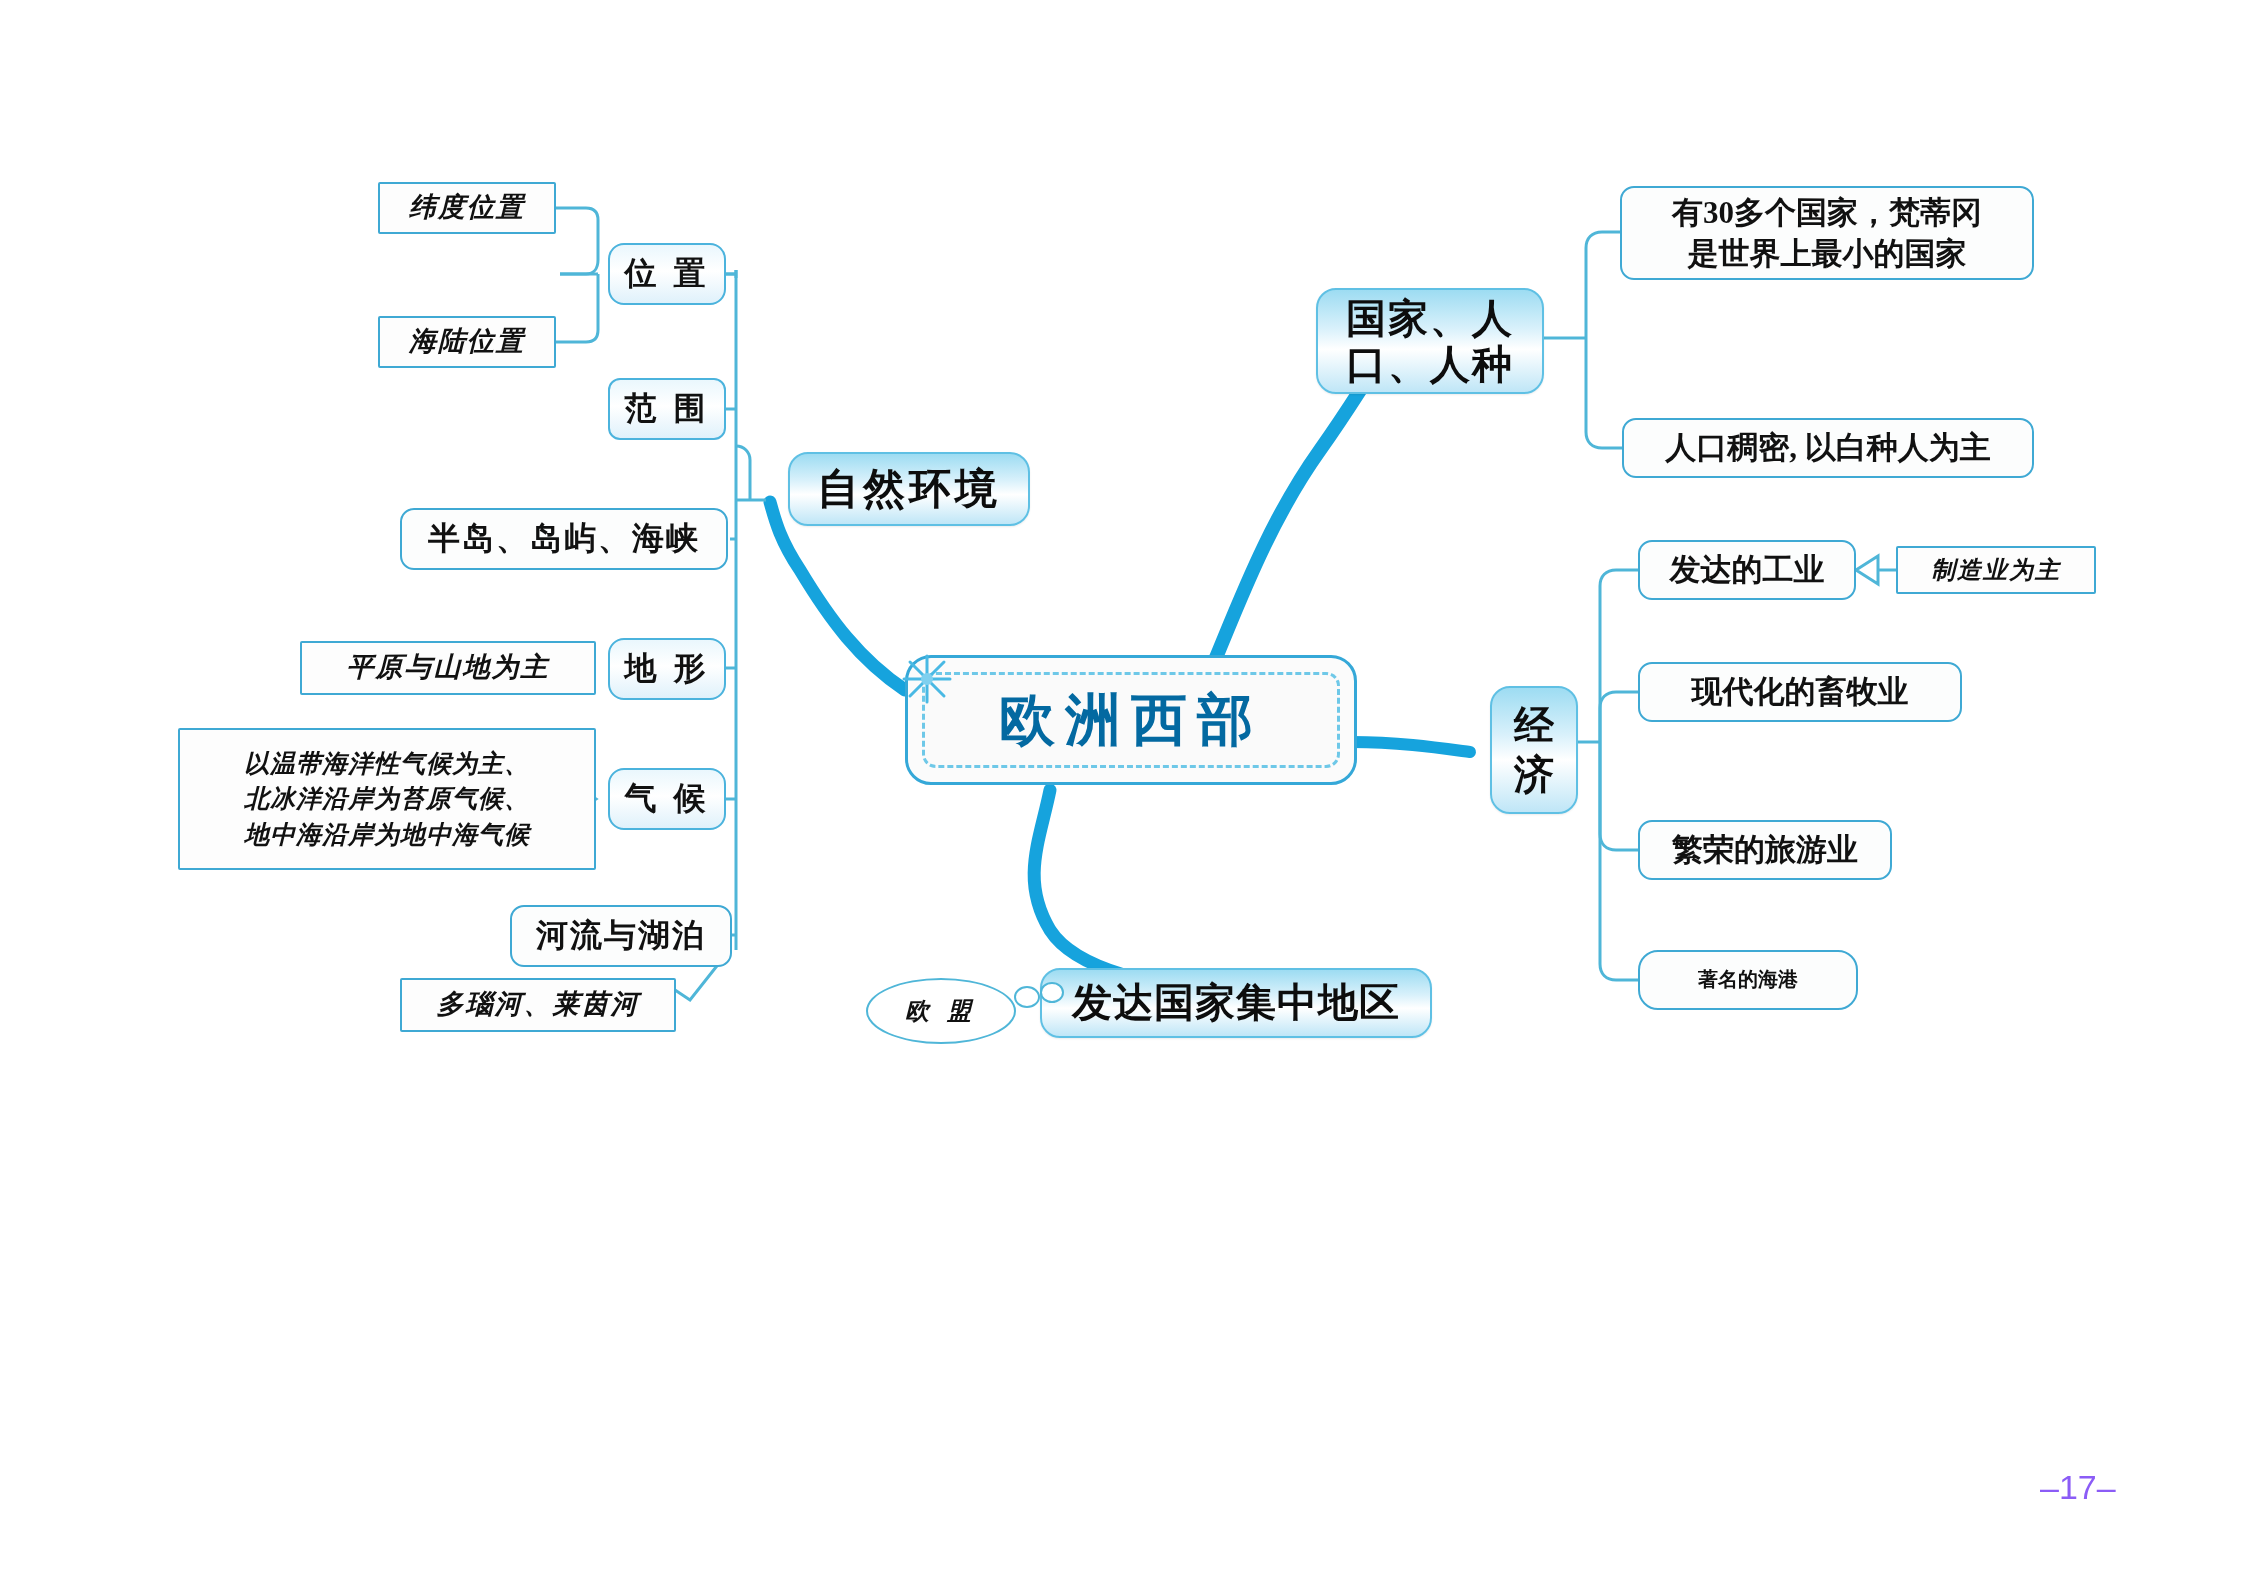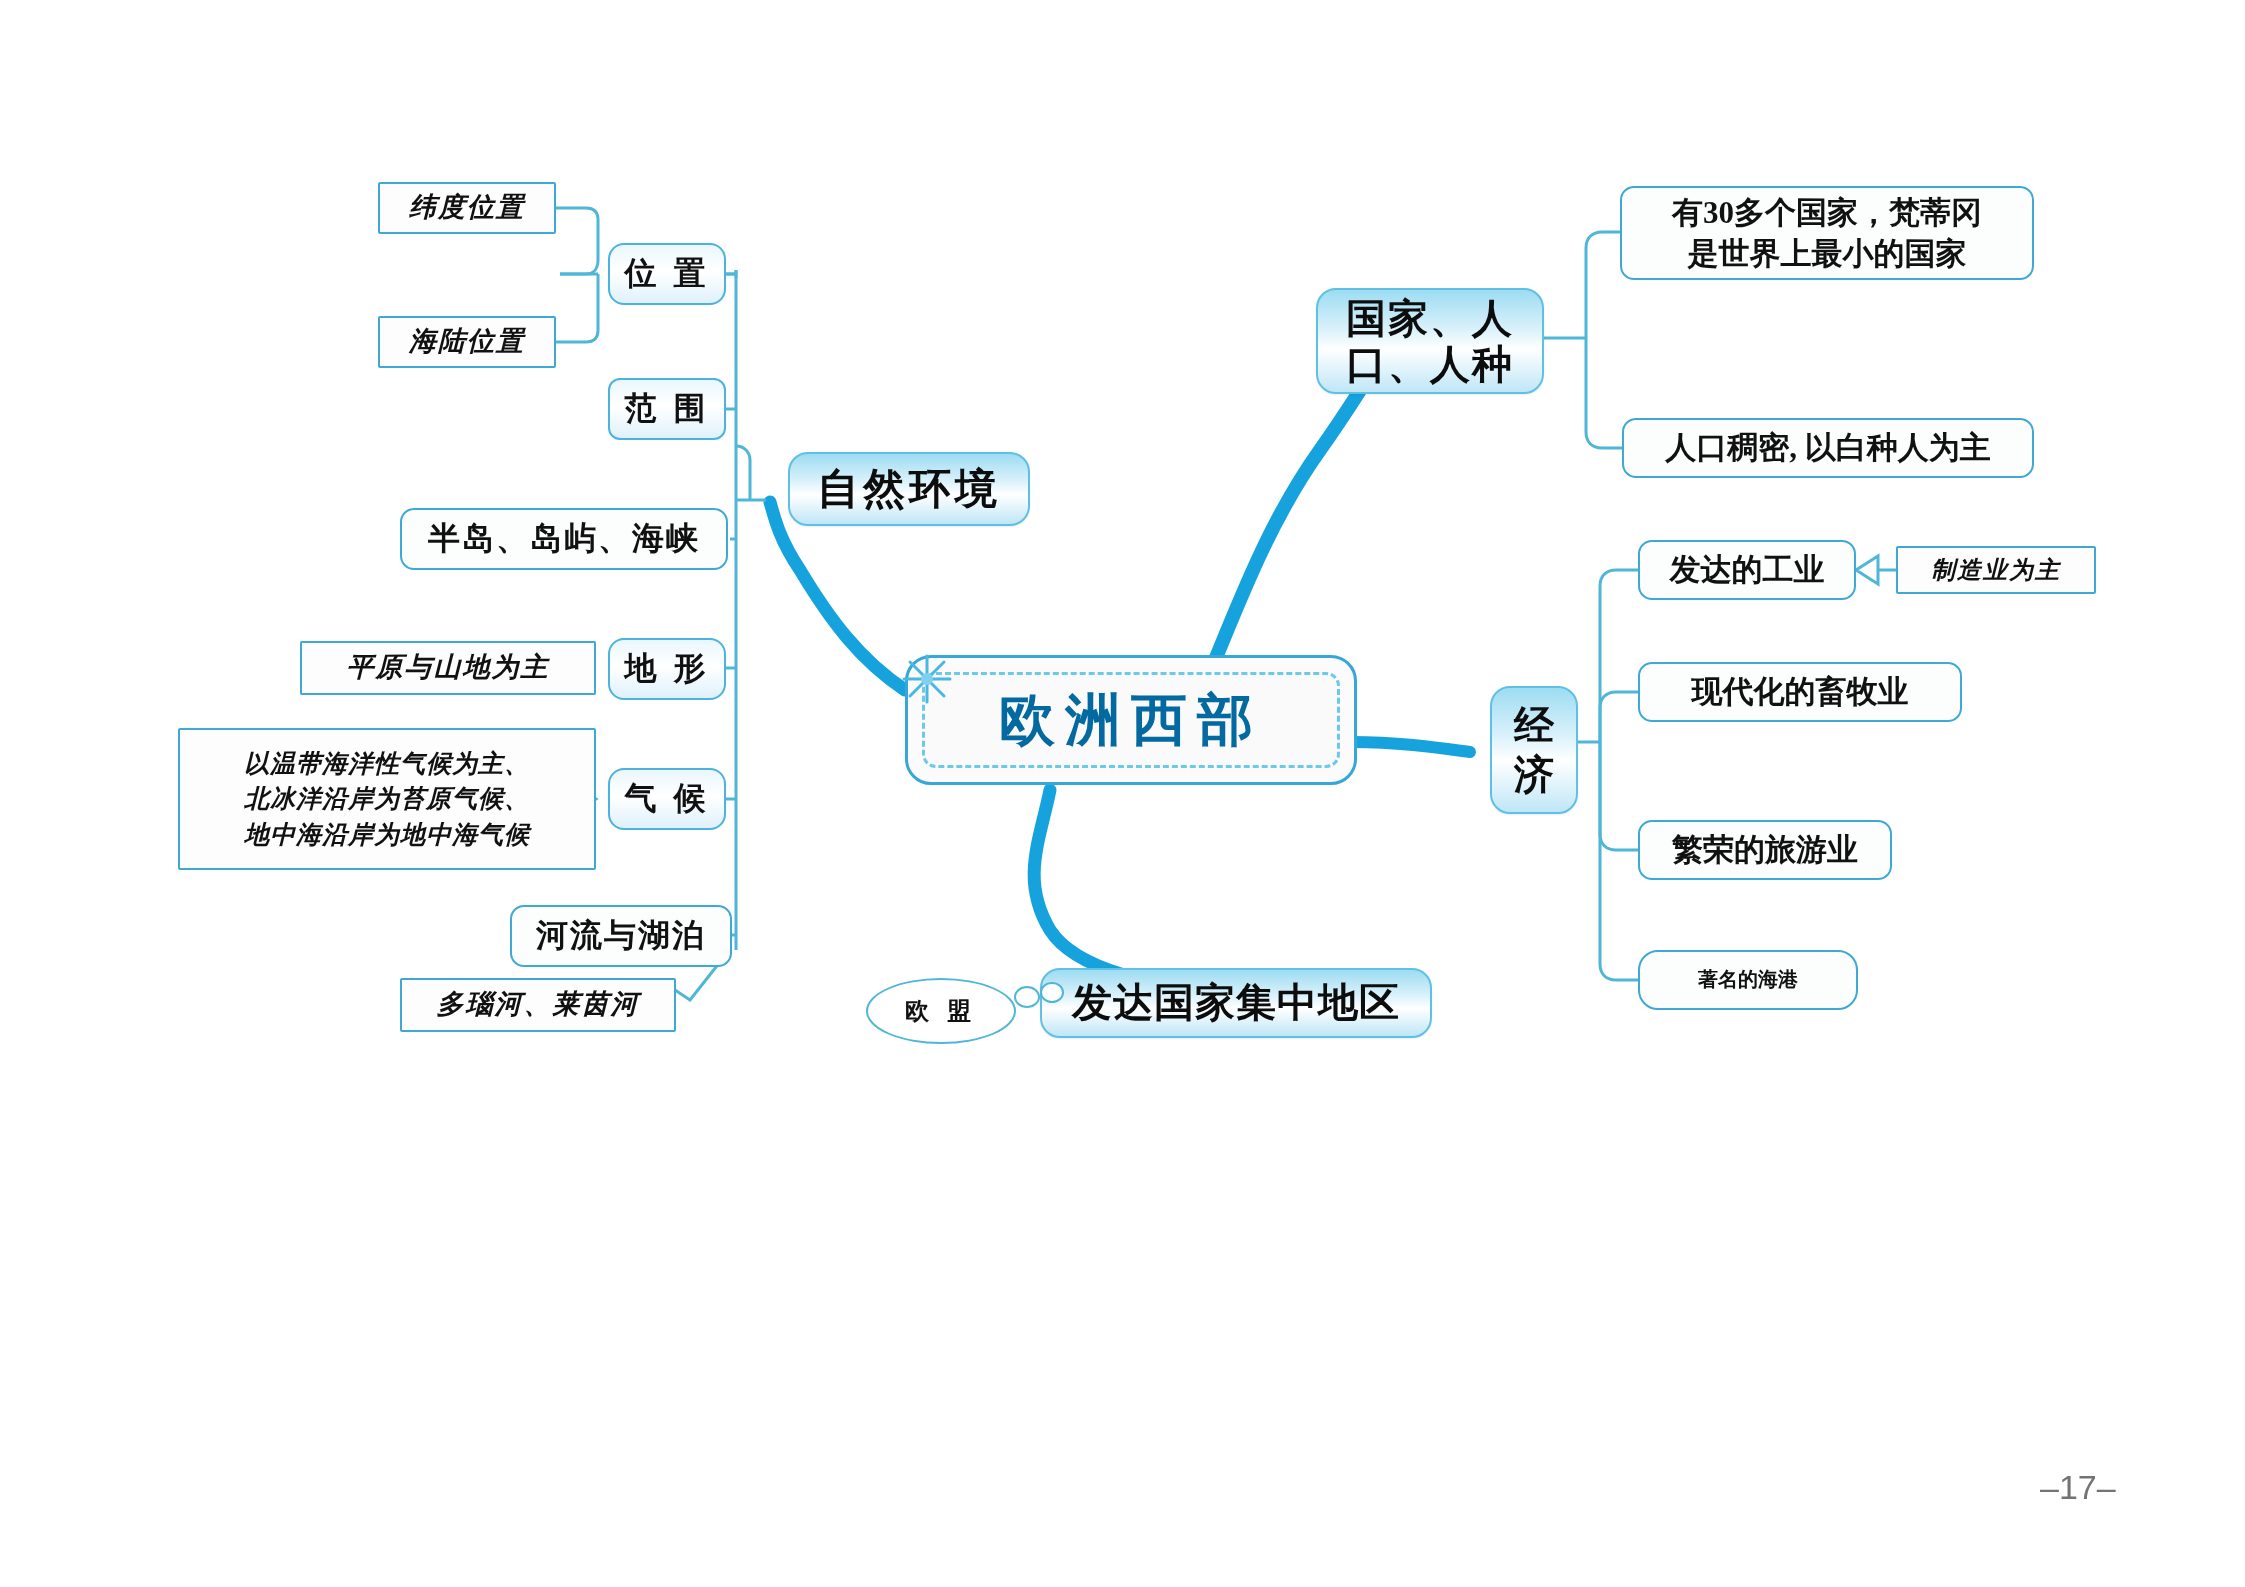"欧 盟" .ellipse-node { font-style: none -> italic }
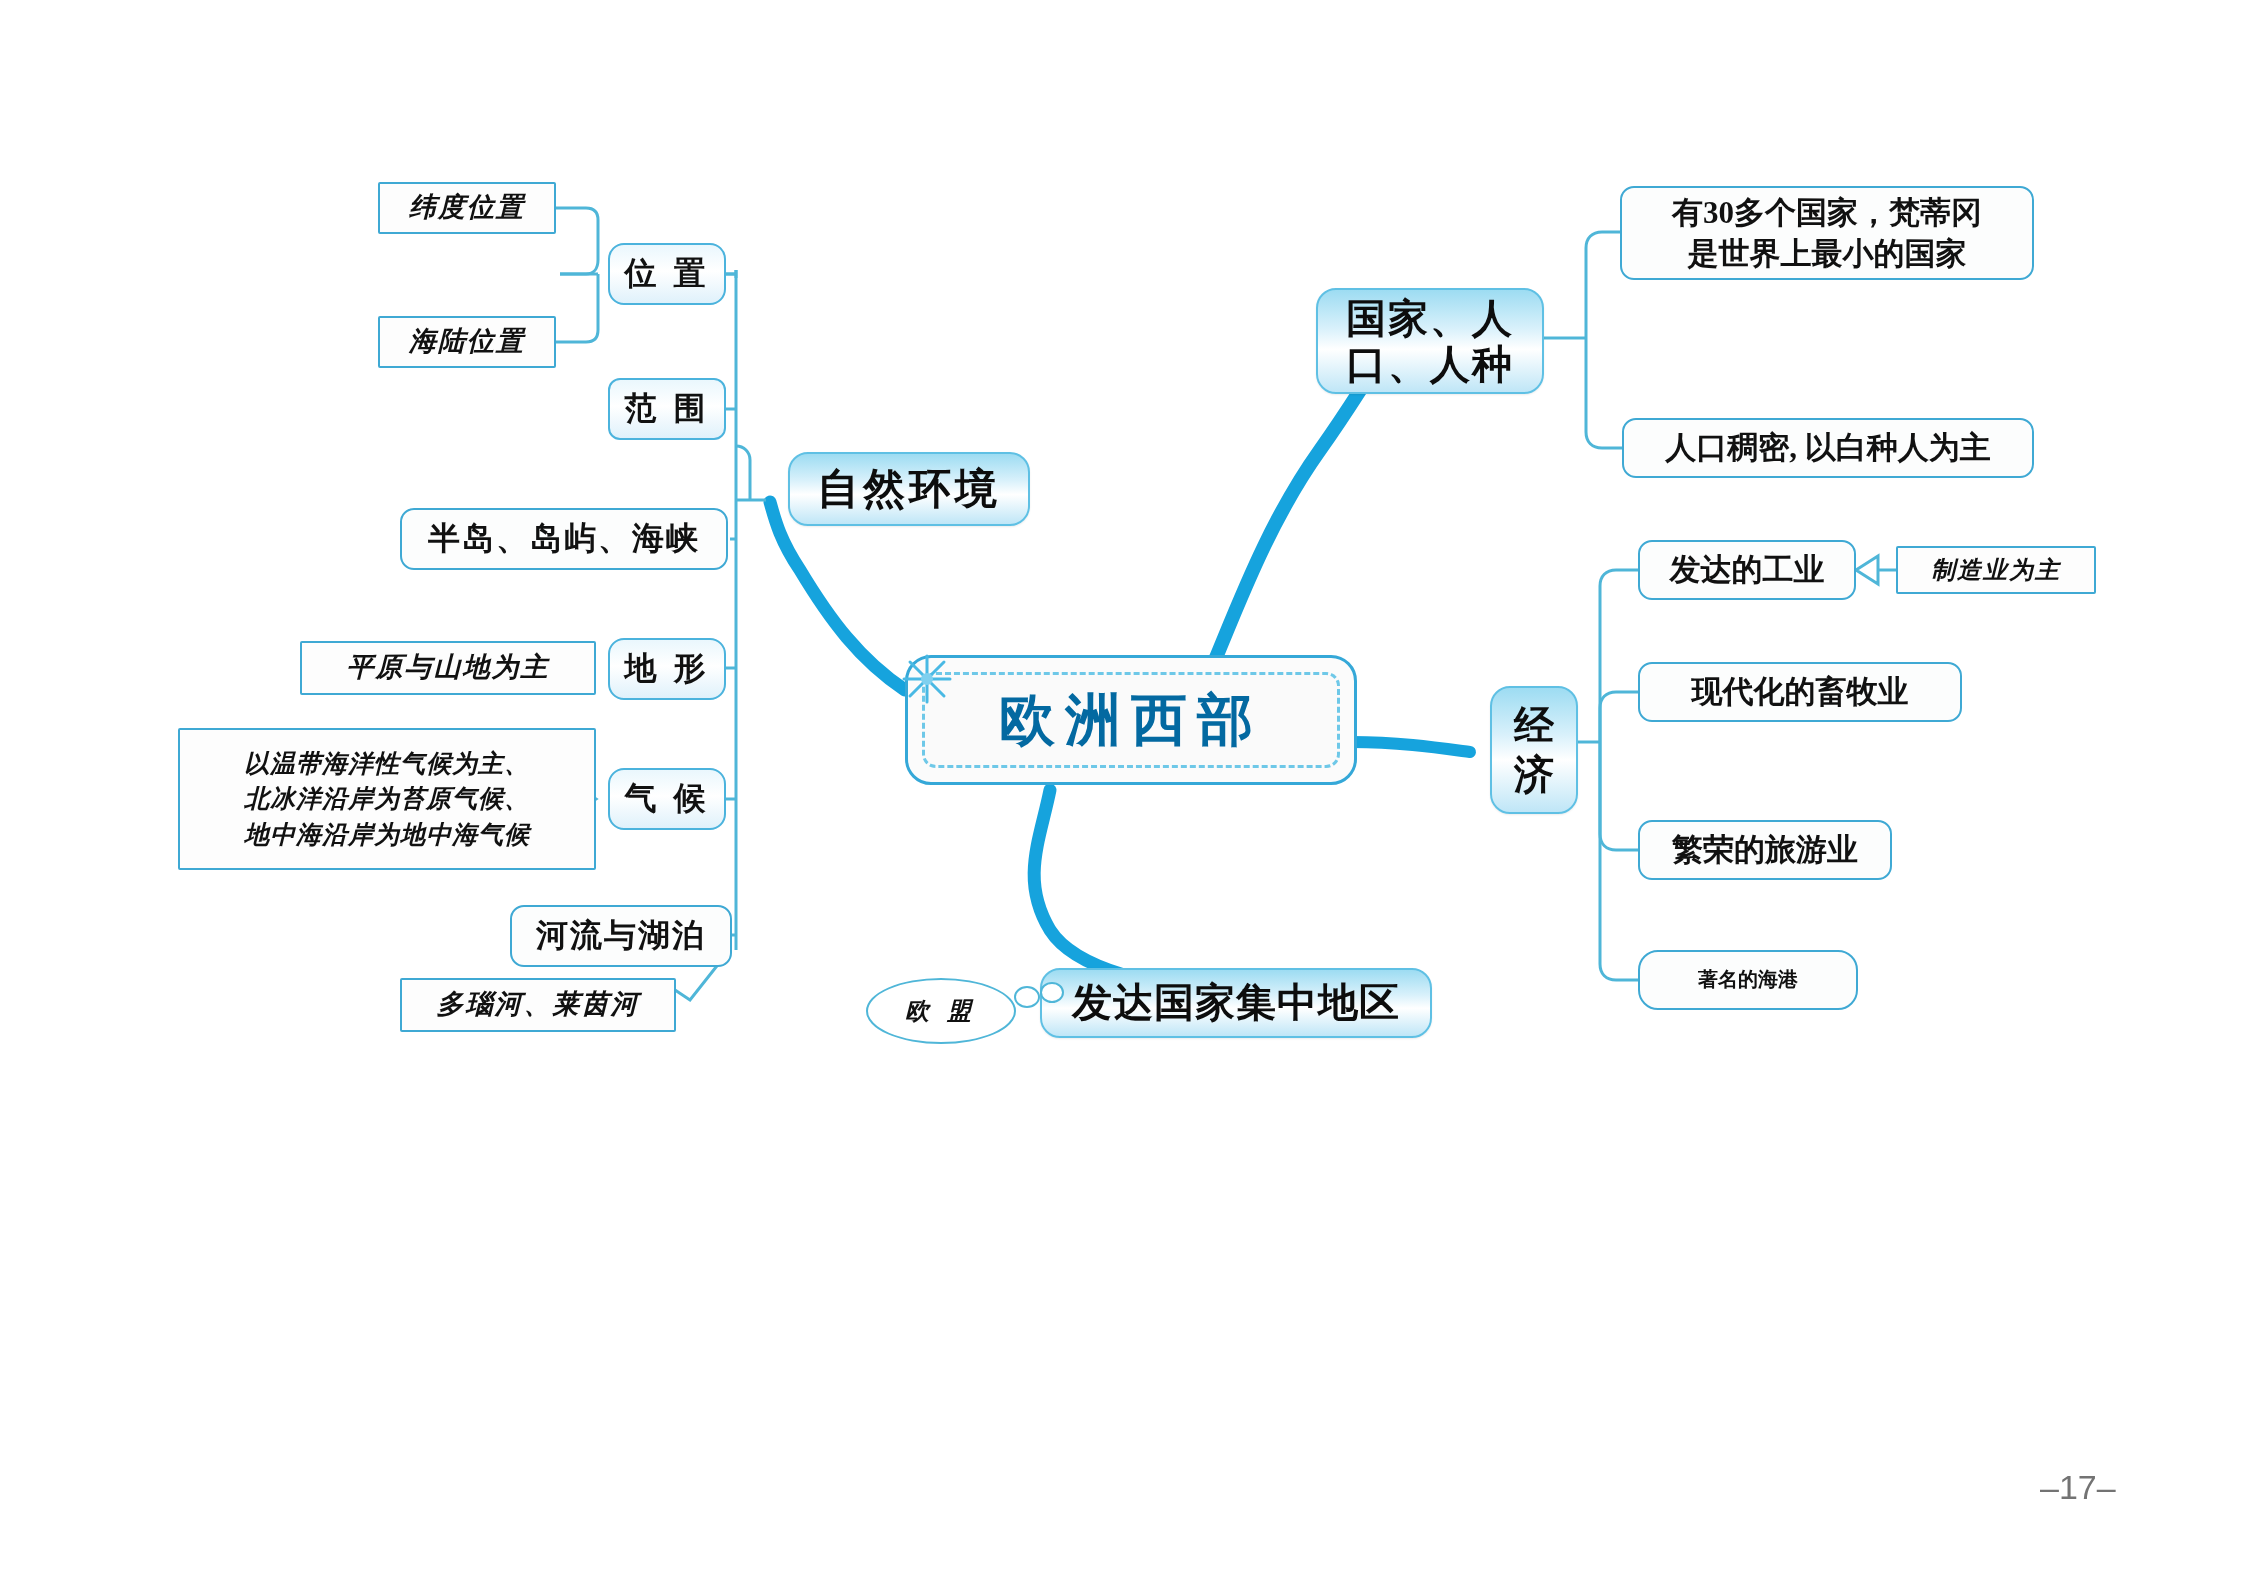"–17–" .page-num { color: #737373 -> #8b5cf6 }
